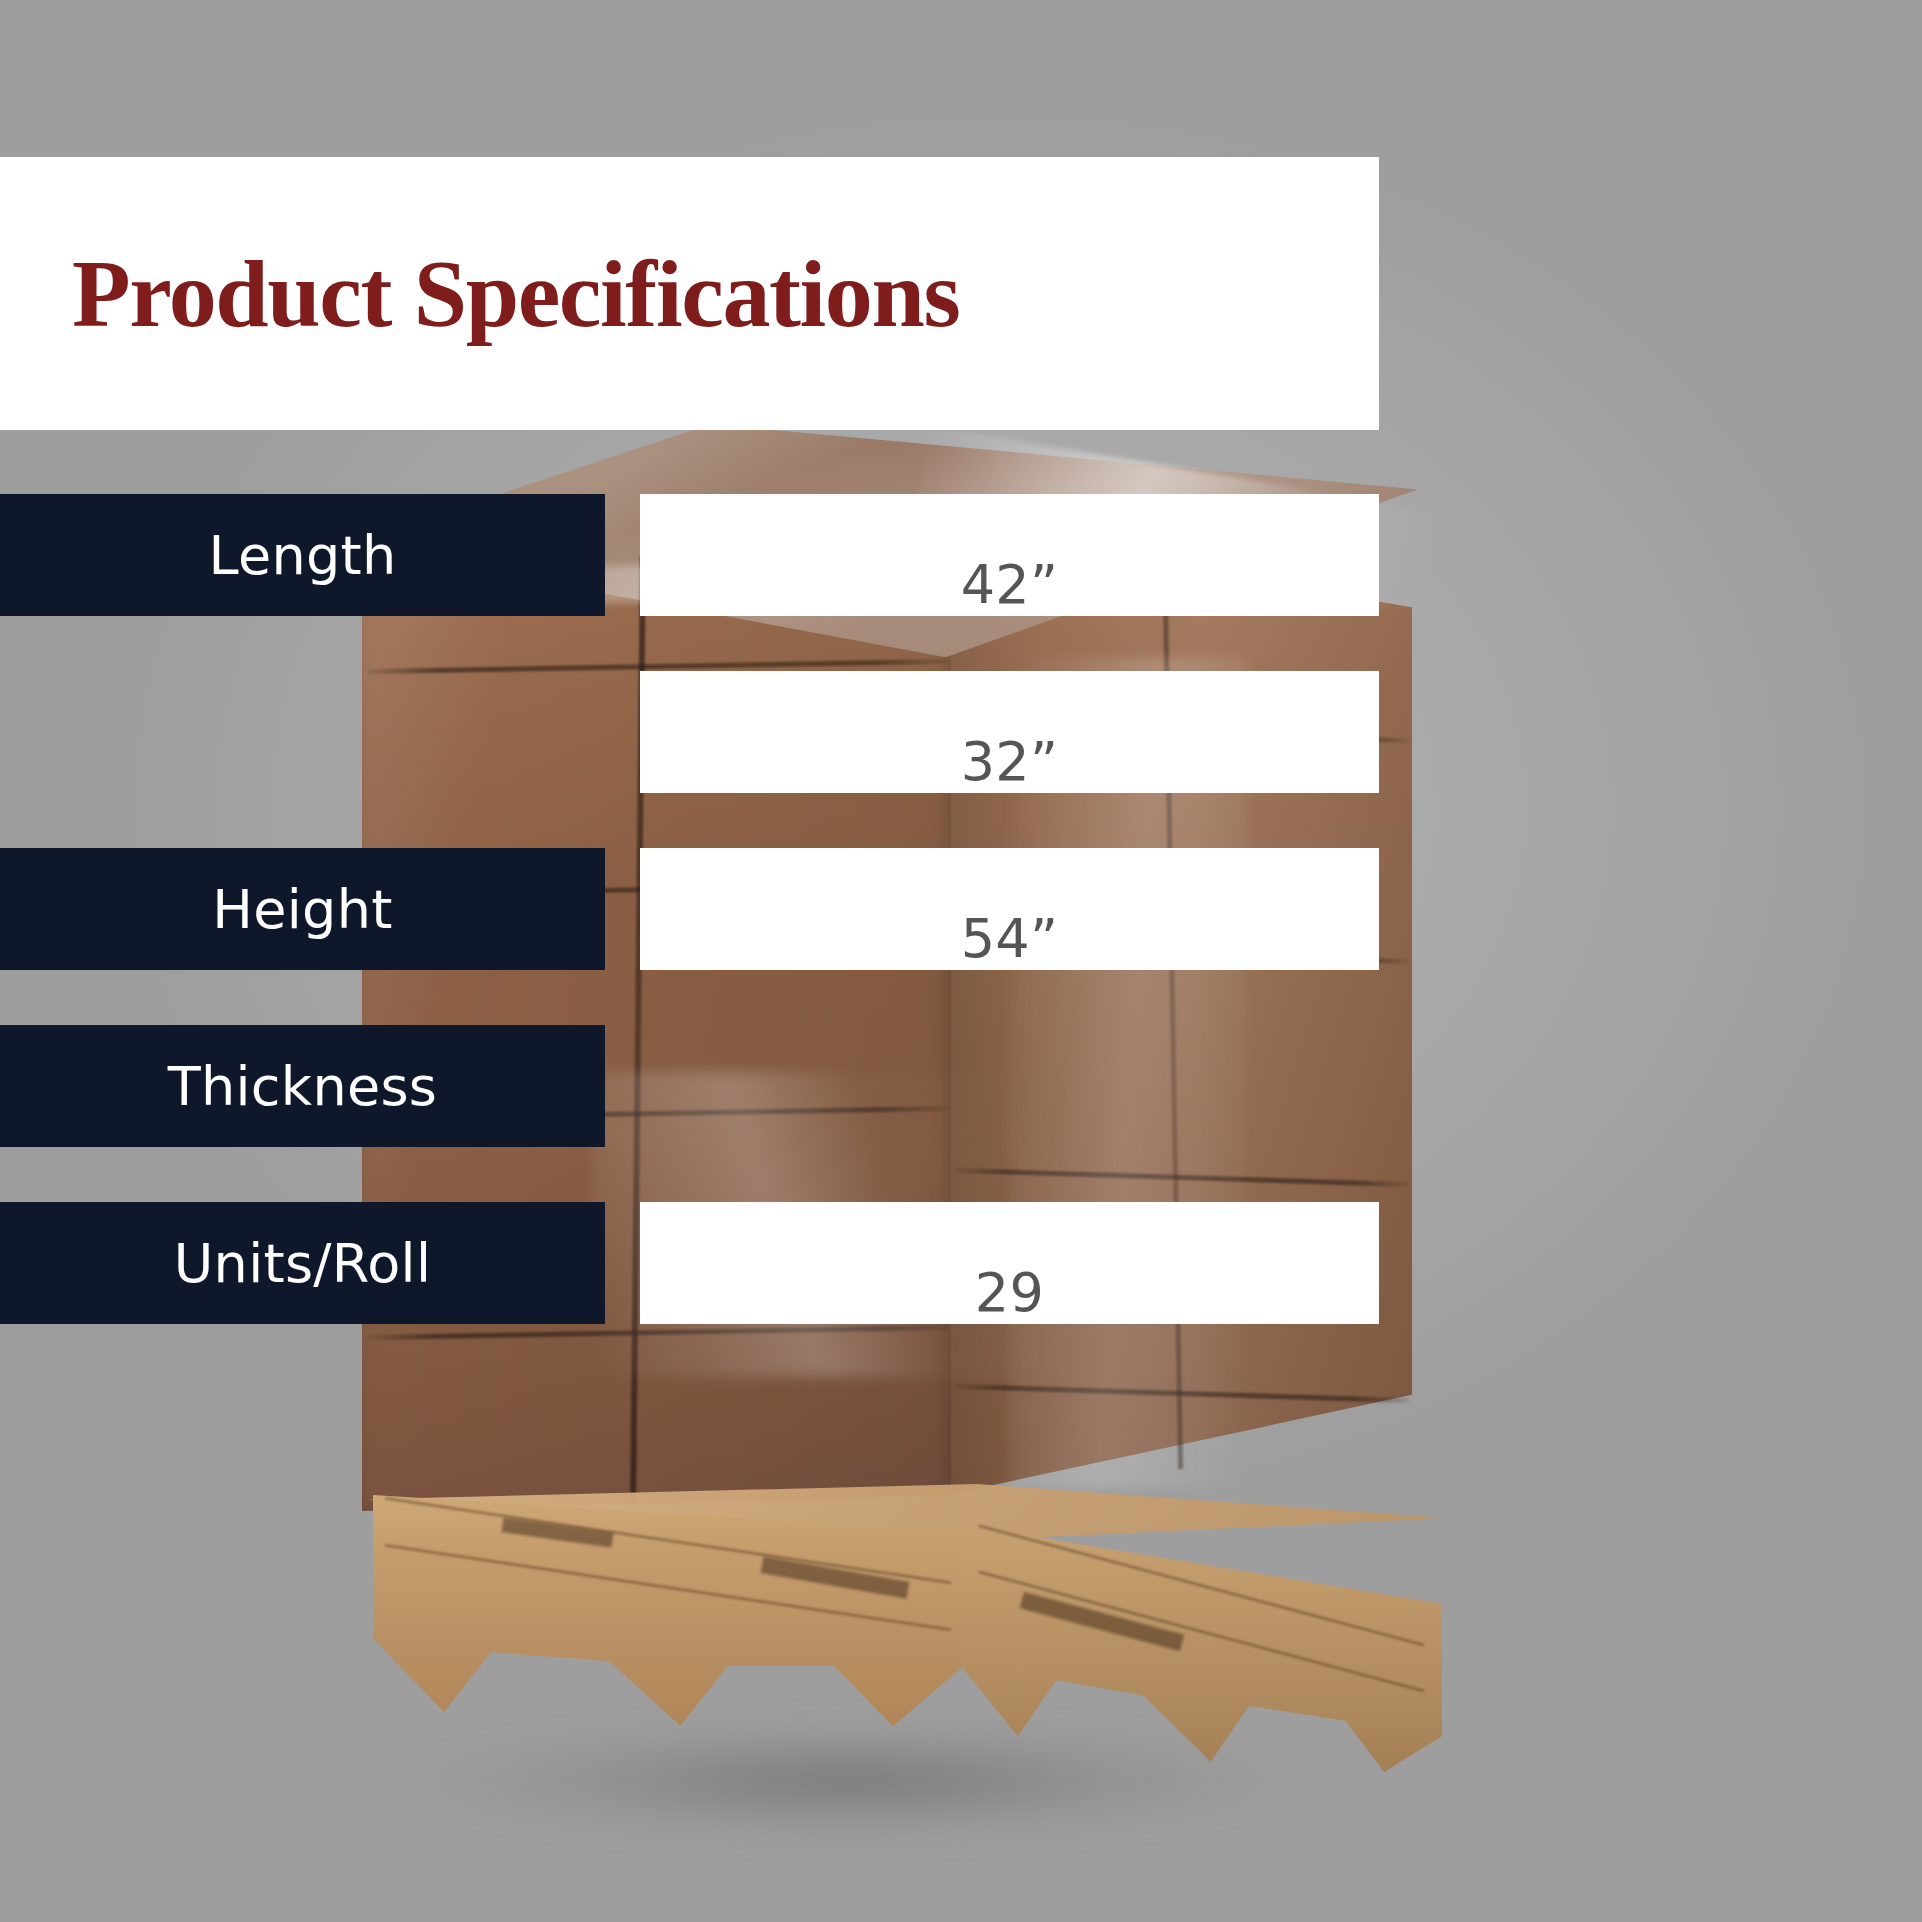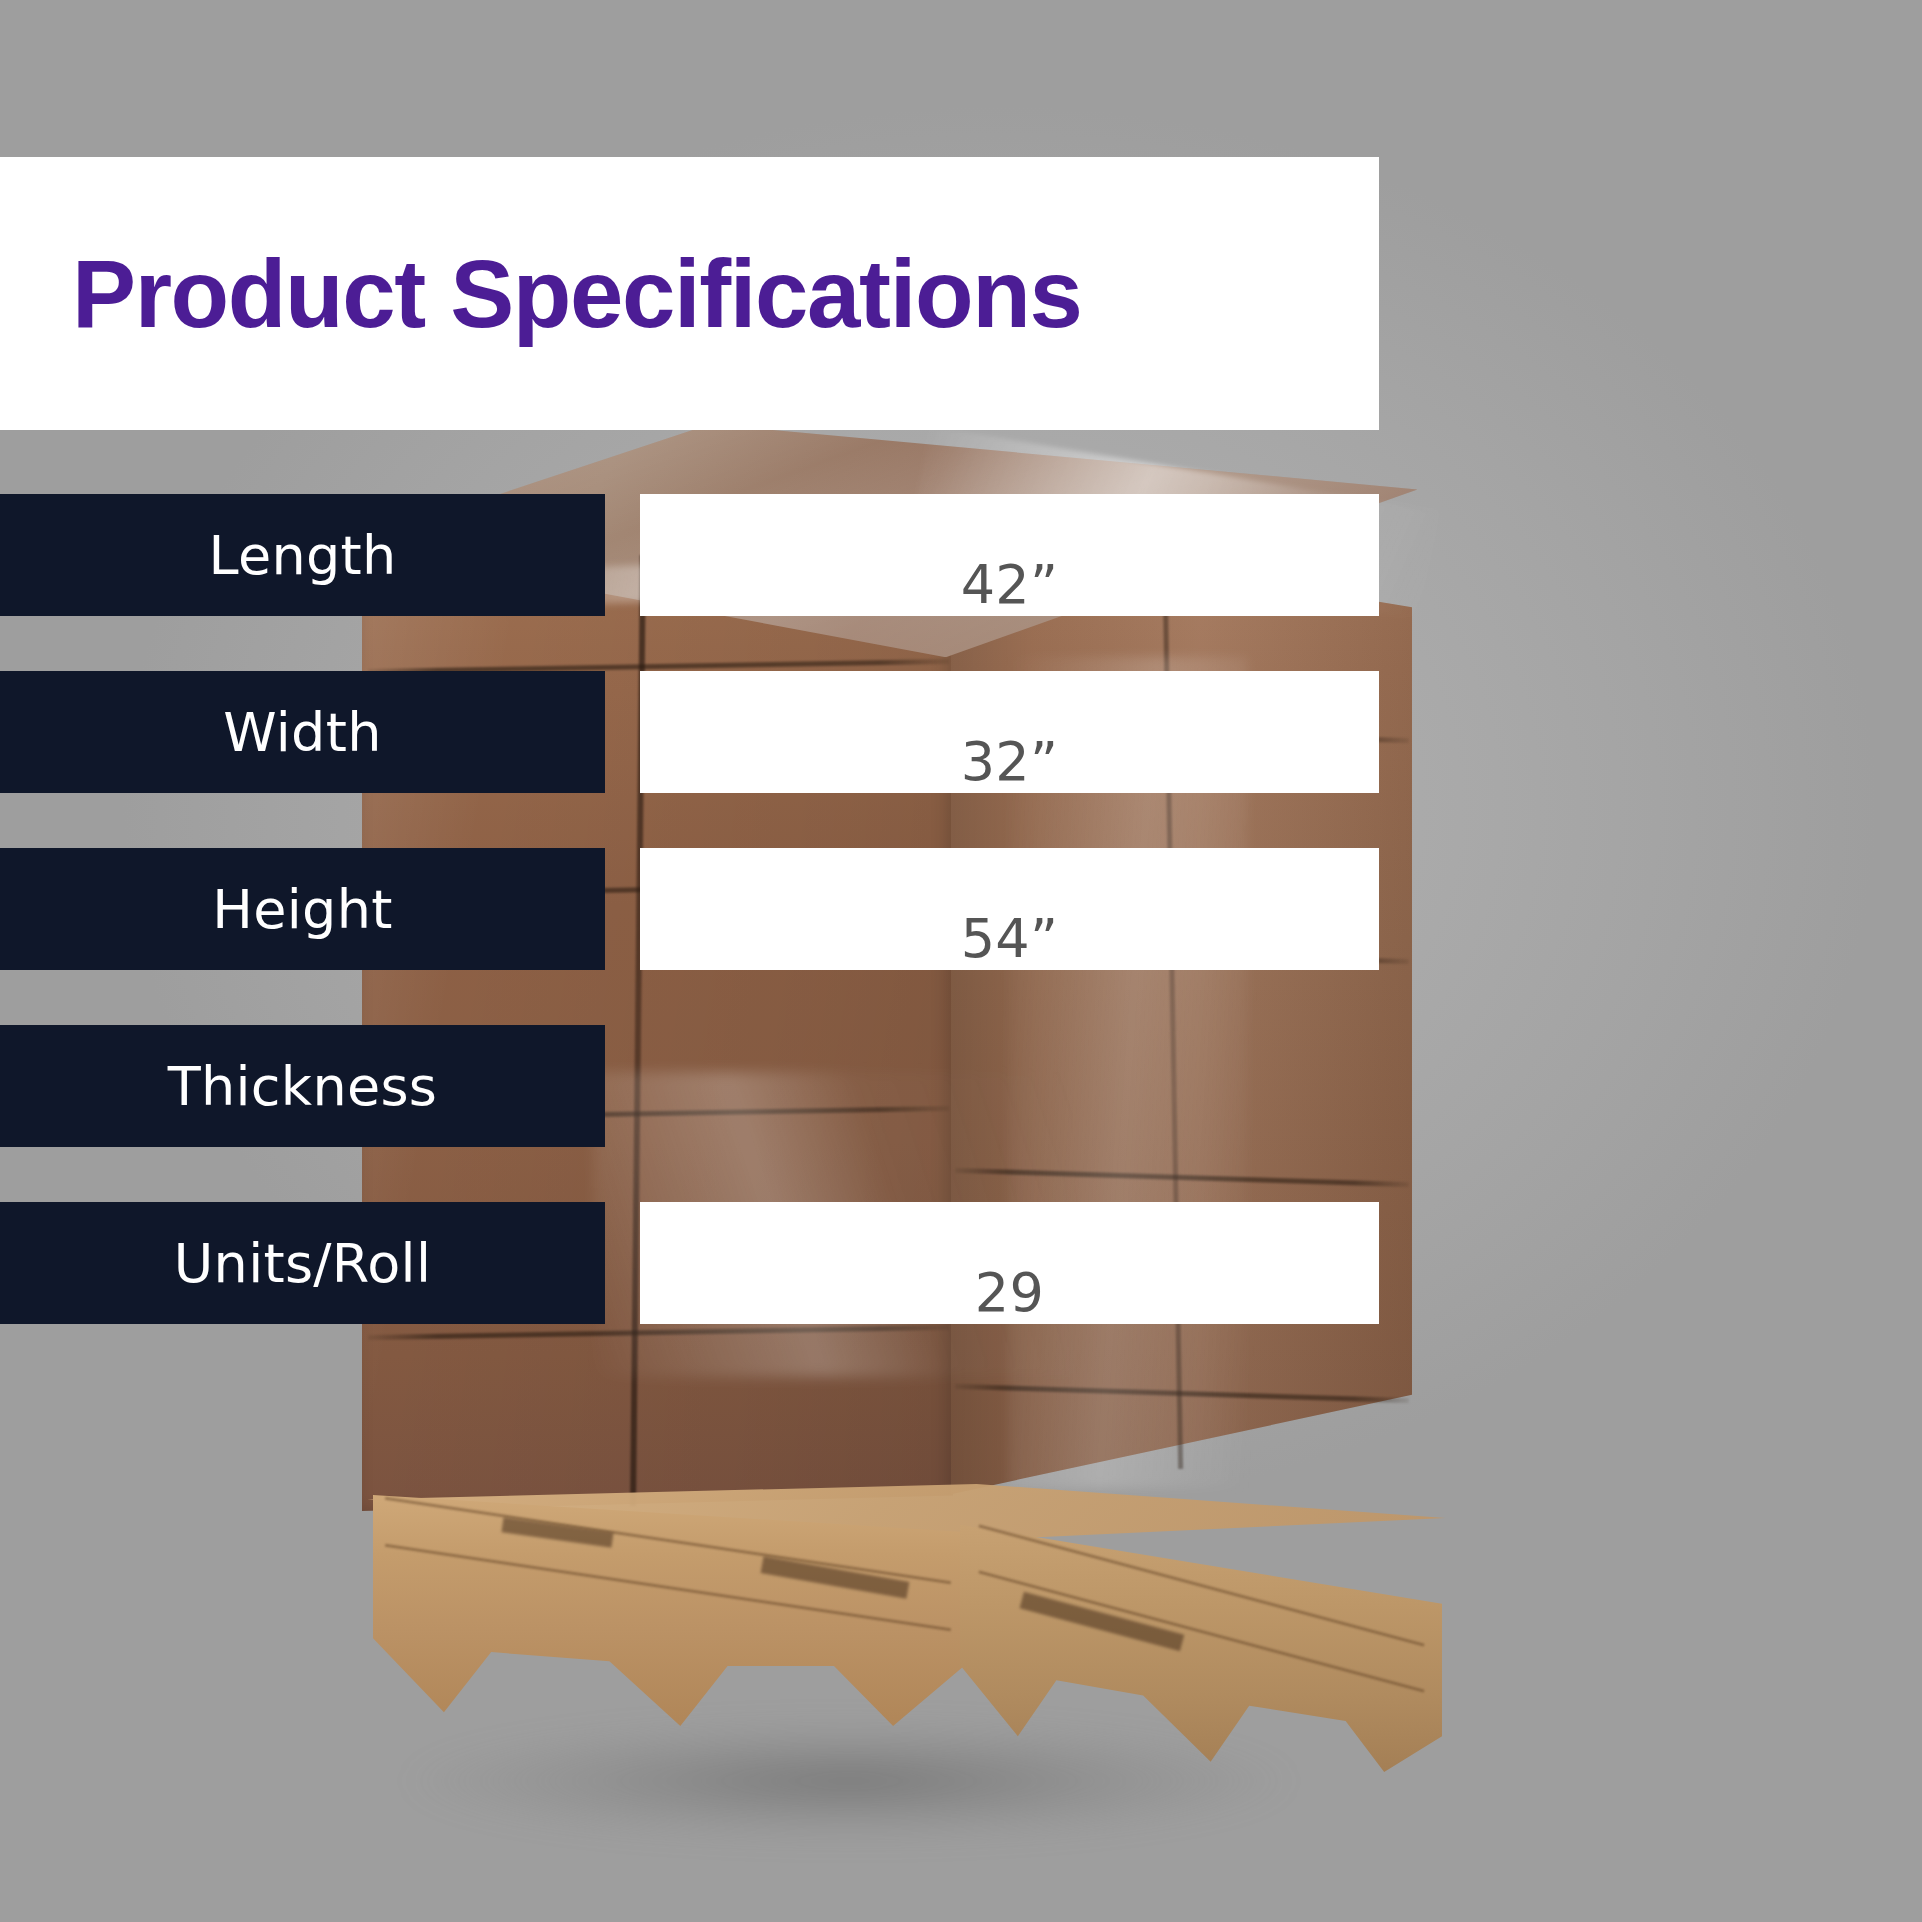"Product Specifications" .title-text { color: #4c1d95 -> #7f1d1d; font-family: Liberation Sans, sans-serif -> Liberation Serif, serif }
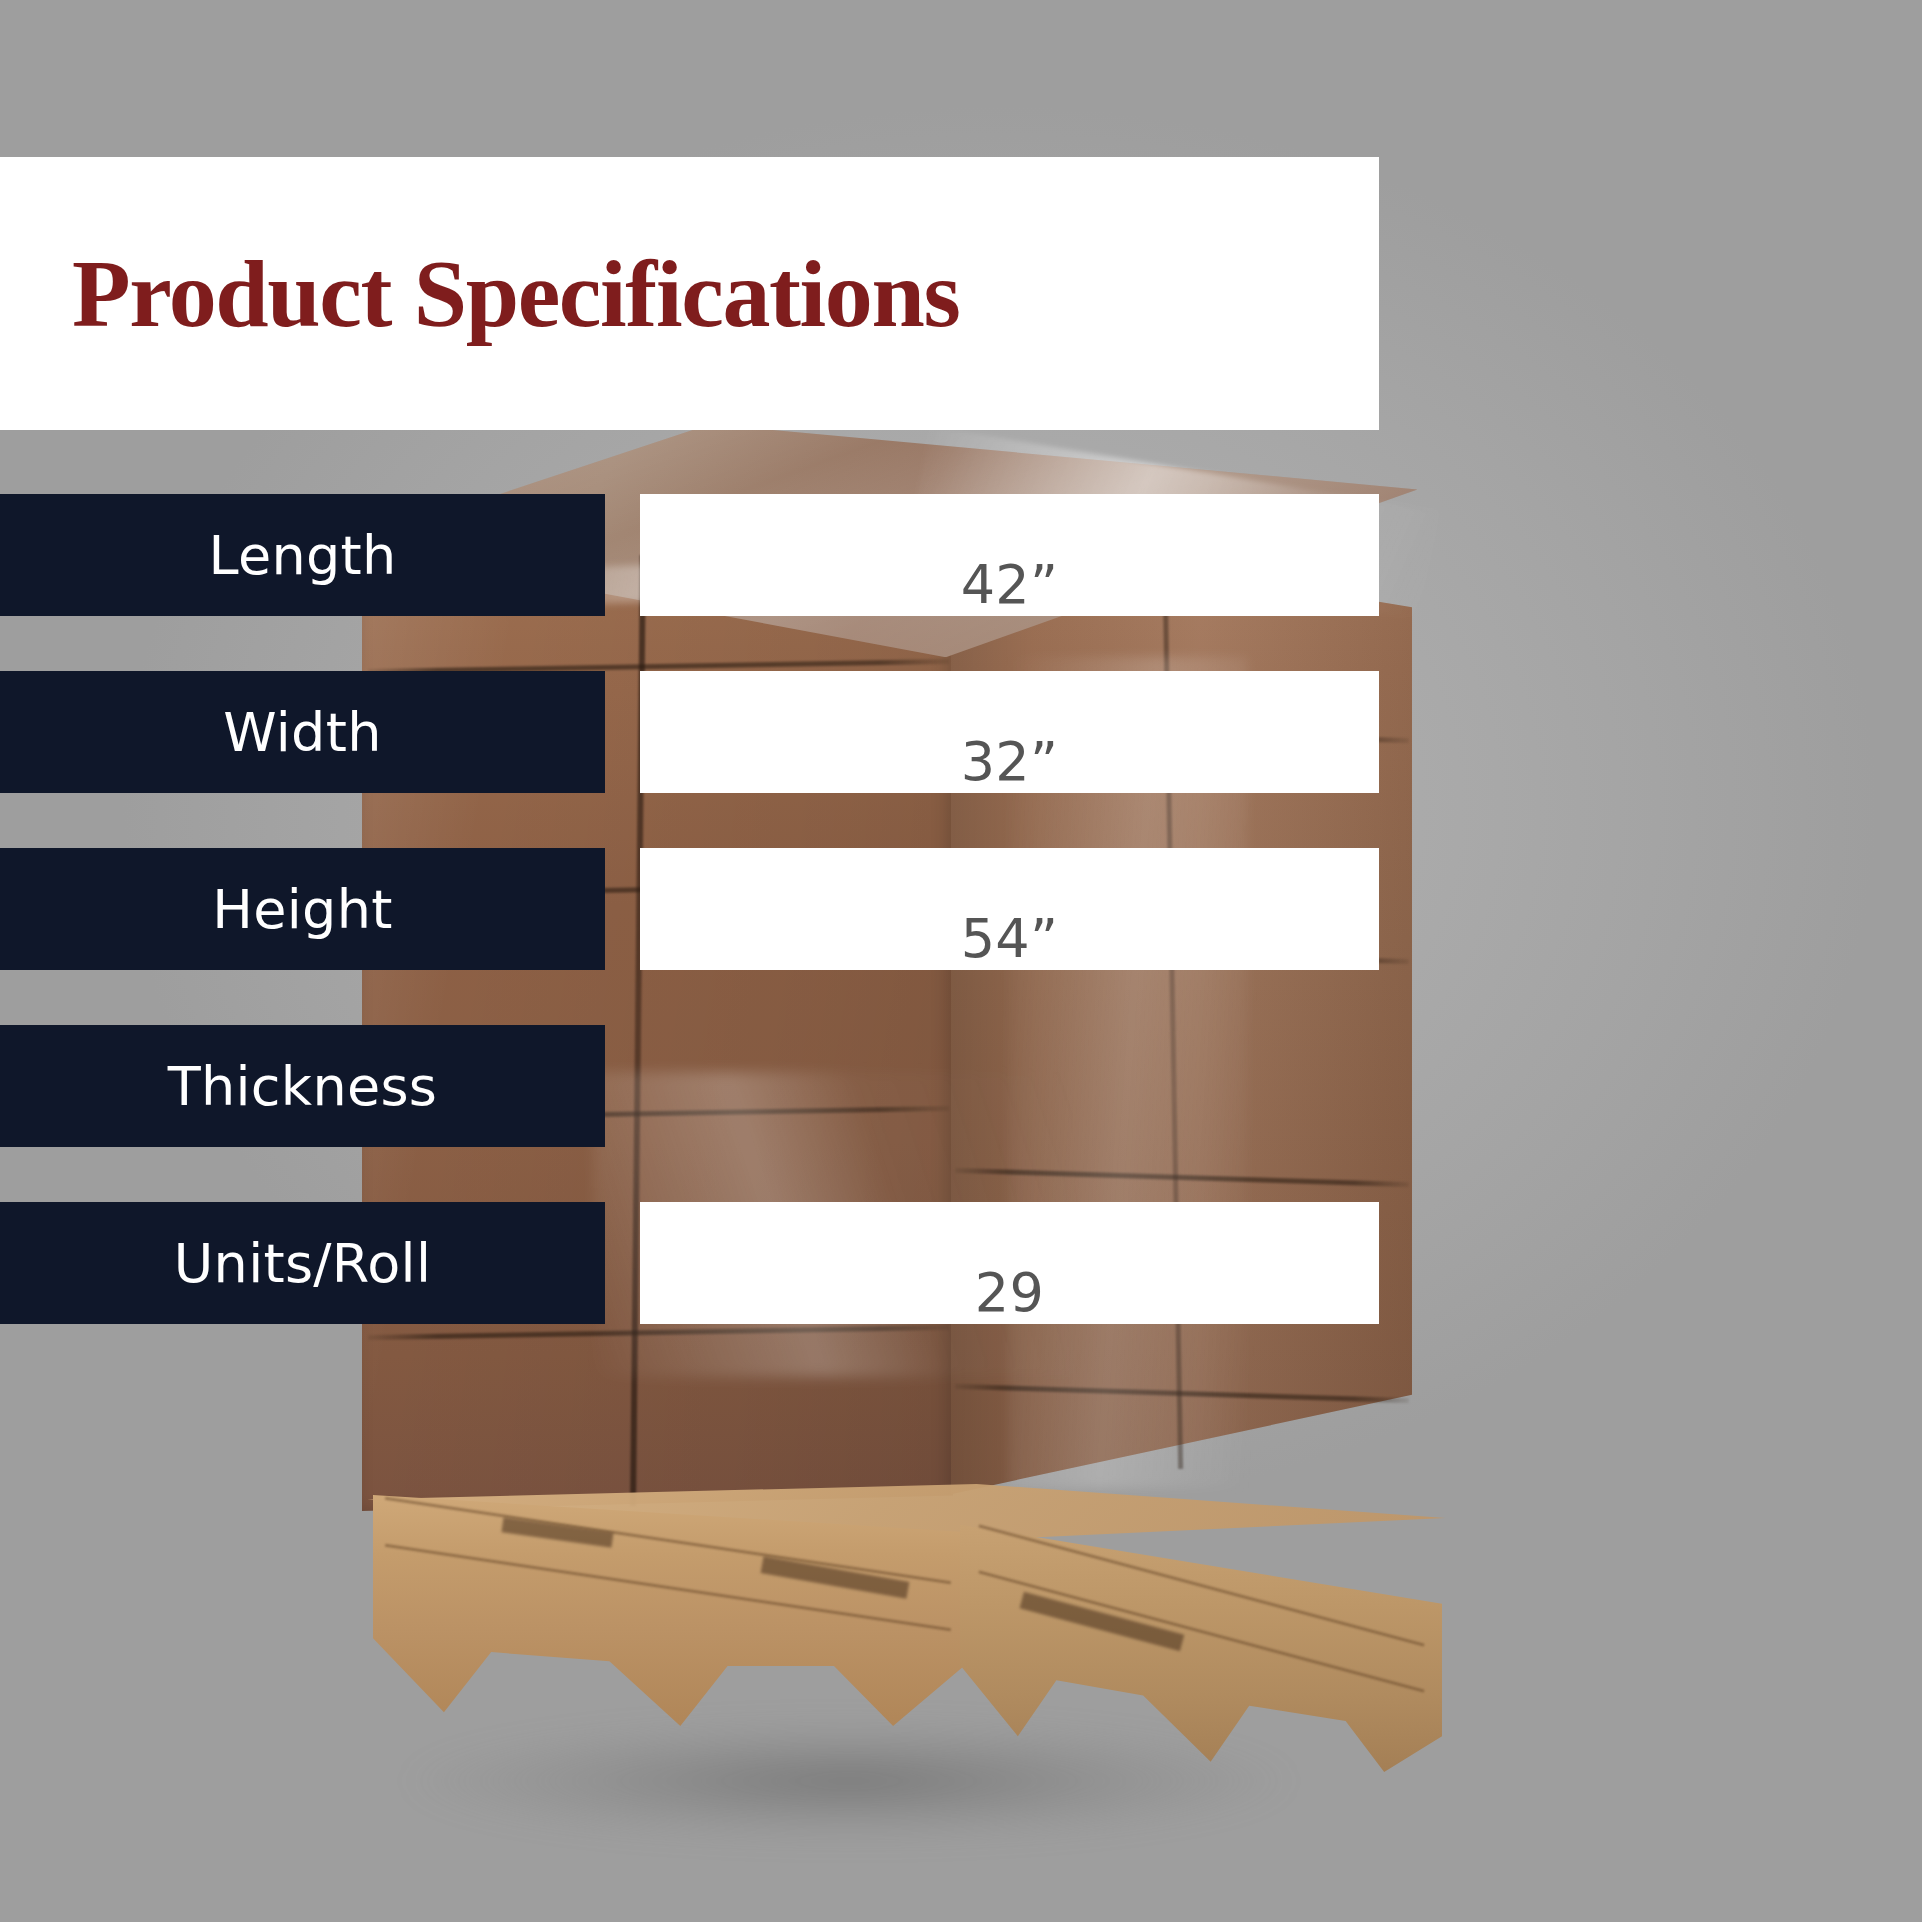"Width" div.spec-label { html: <div> <span>Width</span> </div> -> none }
